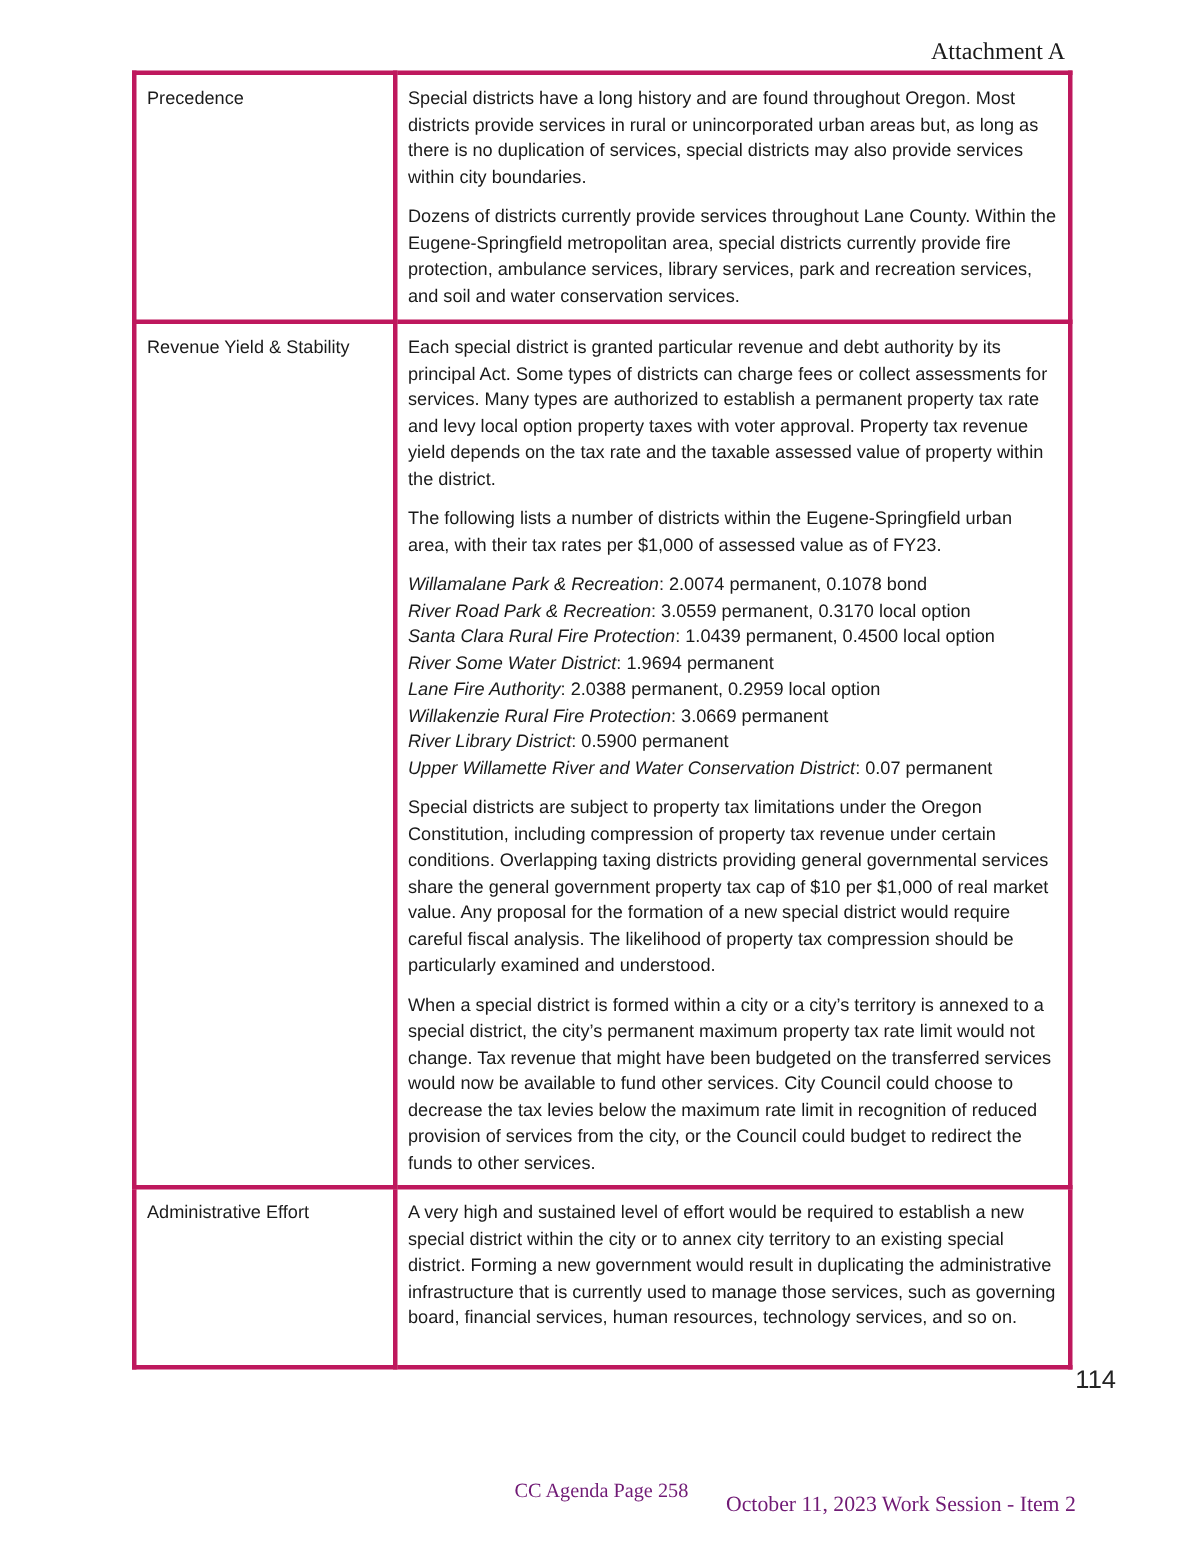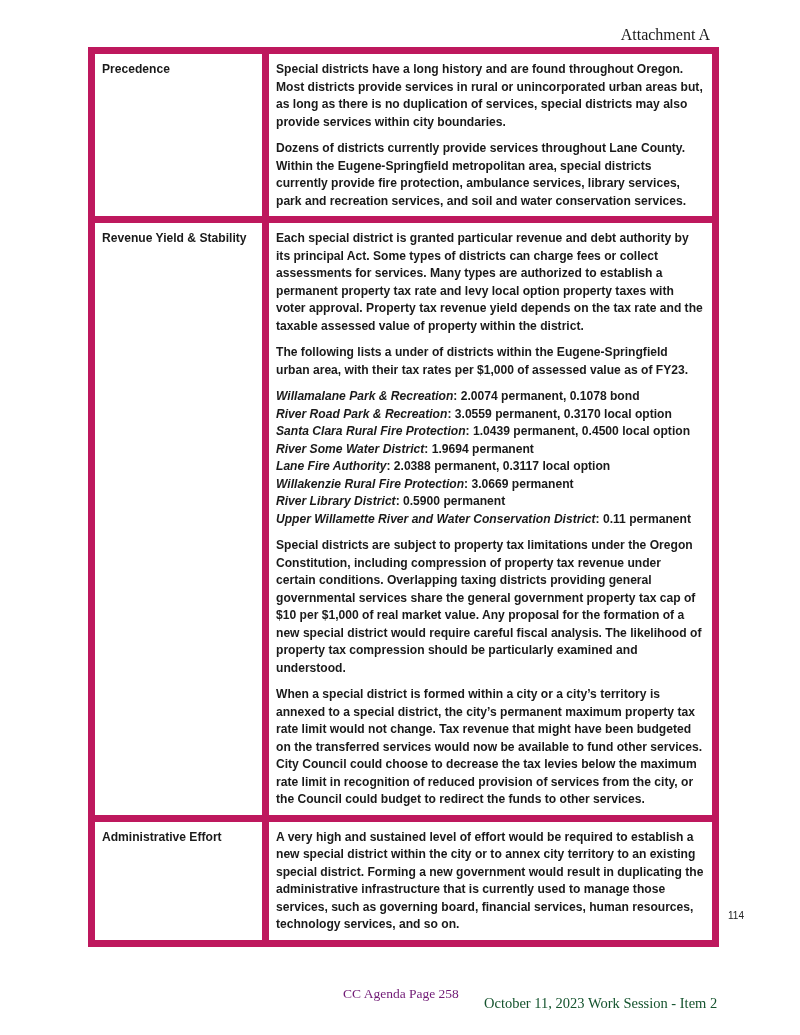"Precedence" .doc-table td { border: 7px solid #be185d -> 3px solid #be185d; font-weight: bold -> none }
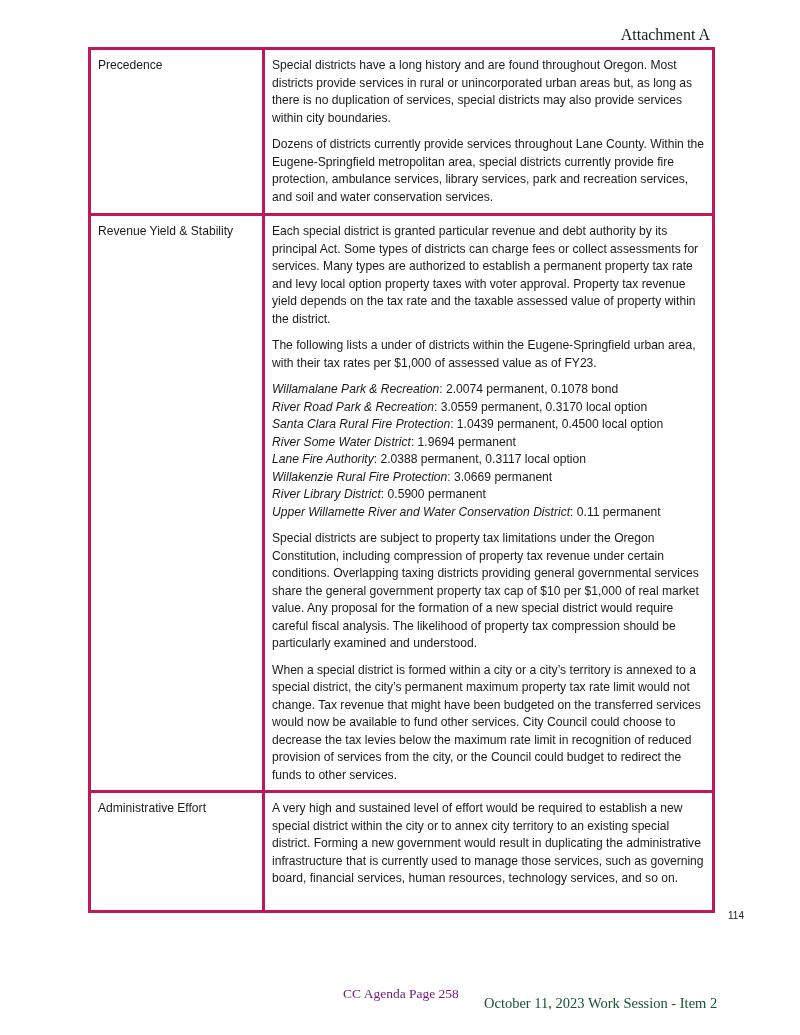"The following lists a under" p { text: under -> number }
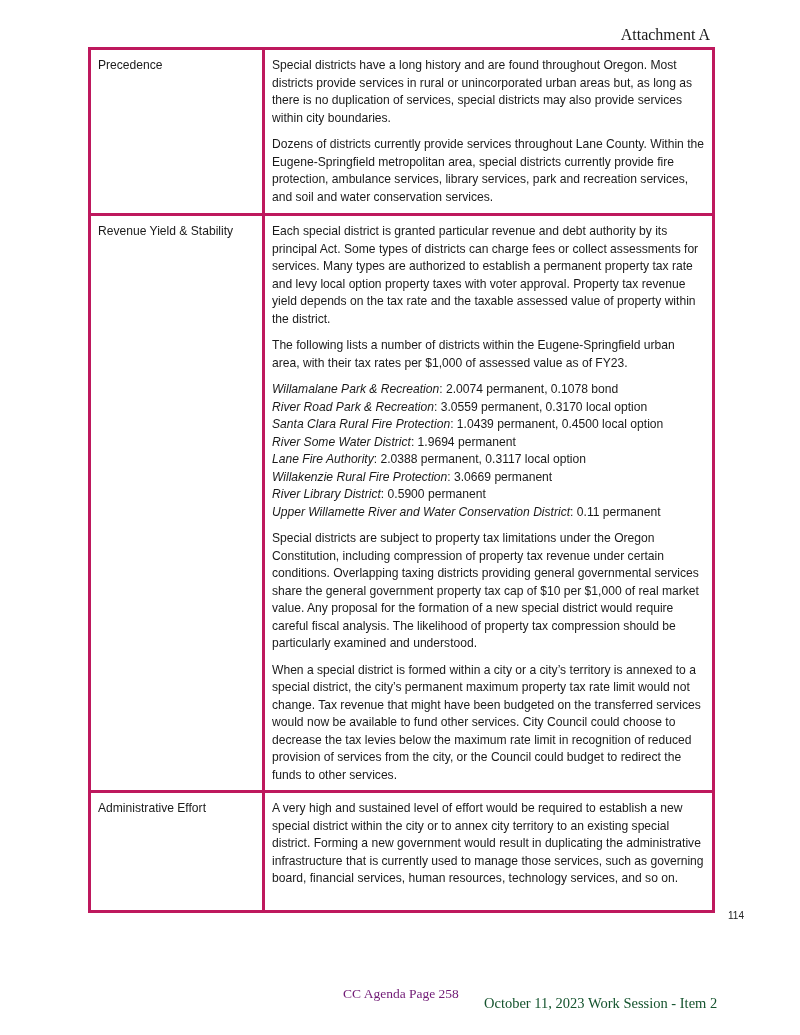": 2.0388 permanent, 0.3117 local" span { text: 0.3117 -> 0.2959 }
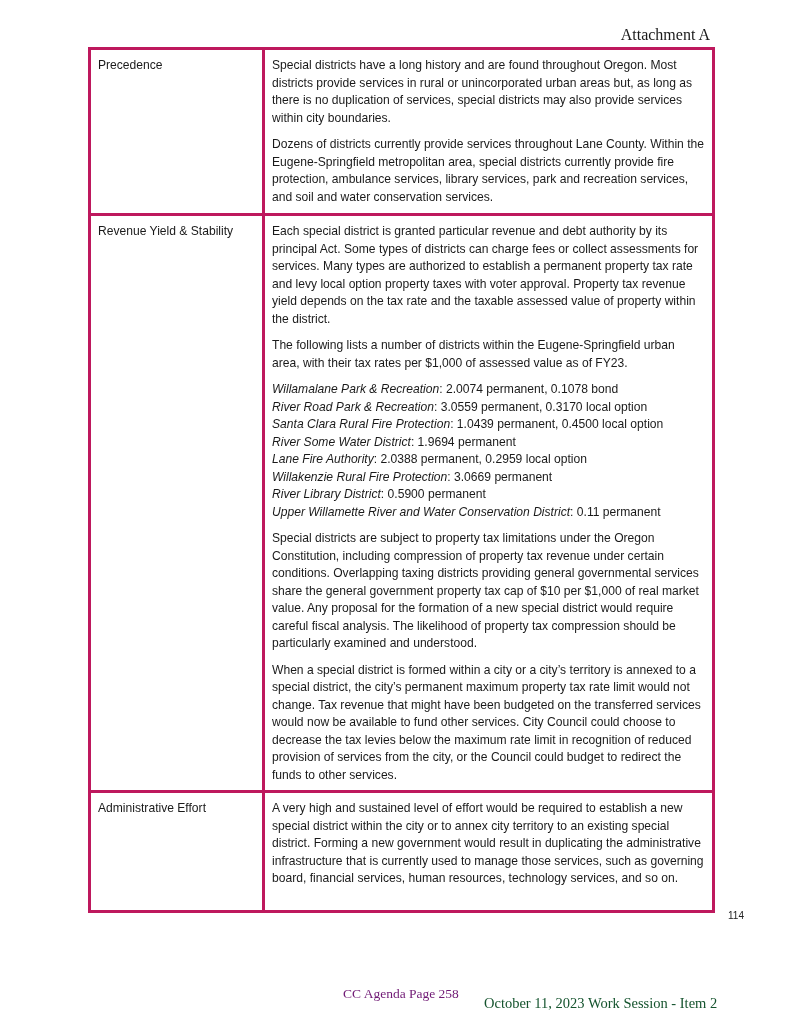": 0.11 permanent" span { text: 0.11 -> 0.07 }
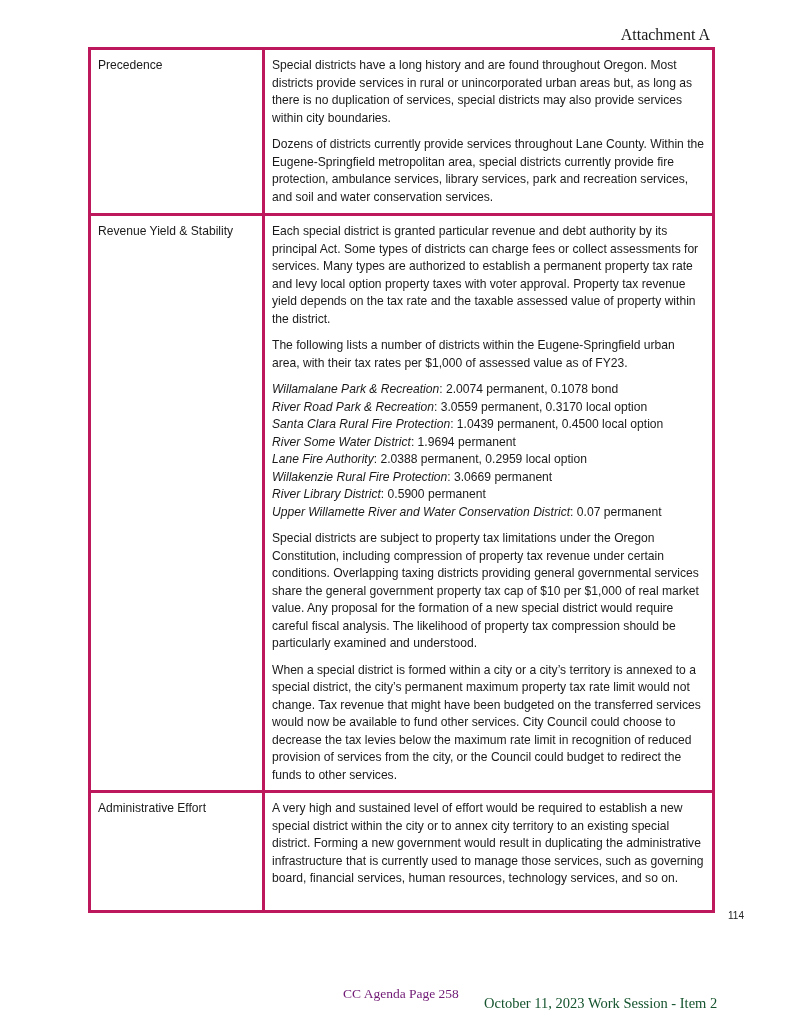"114" .page-number { font-size: 10px -> 17px }
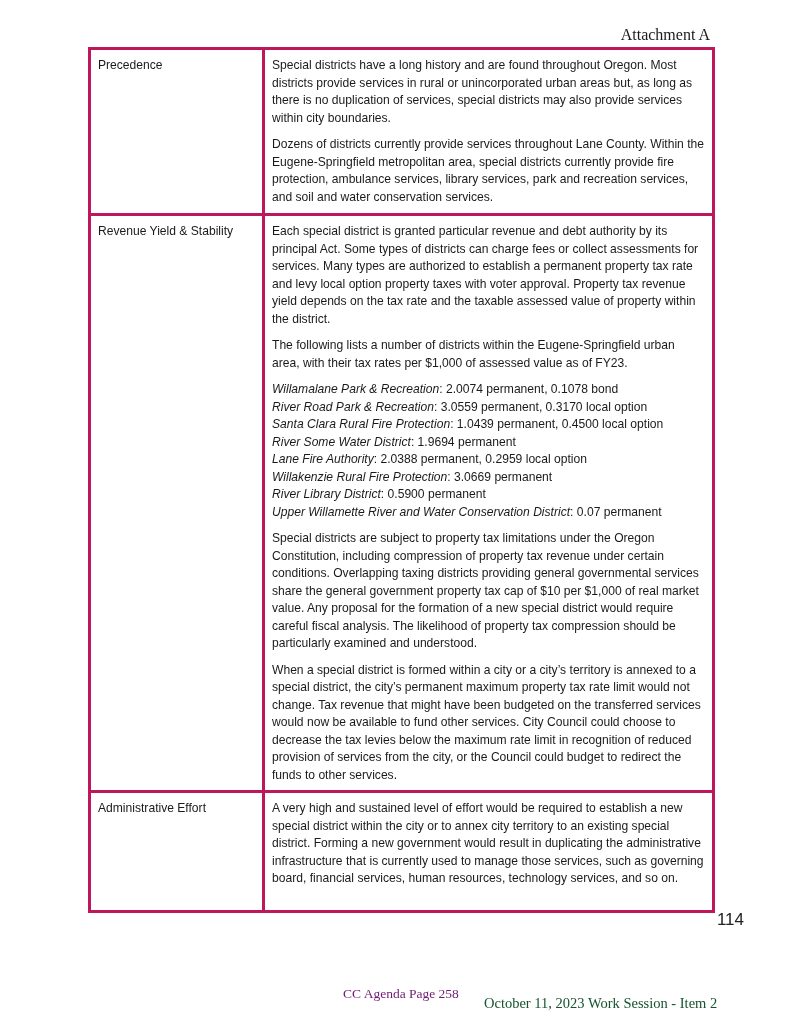"October 11, 2023 Work Session" div.footer-right { color: #14532d -> #701a75 }
